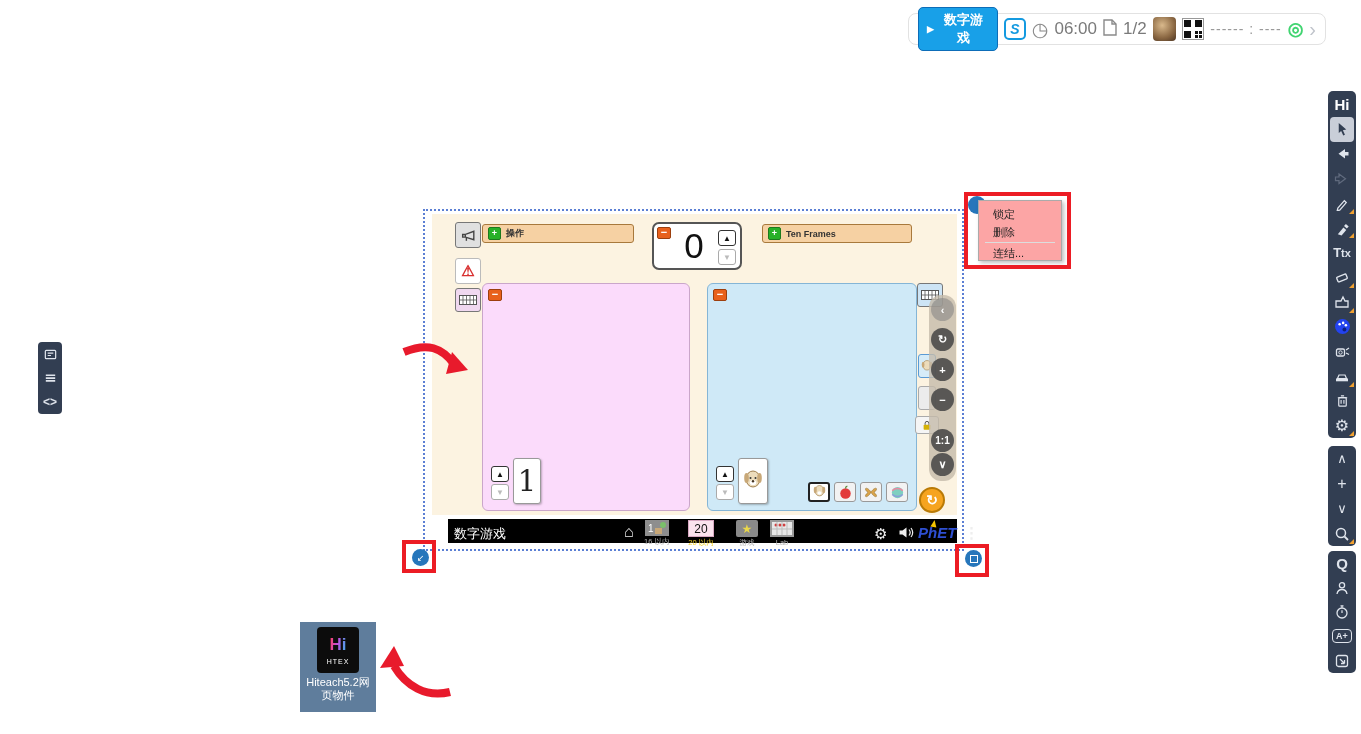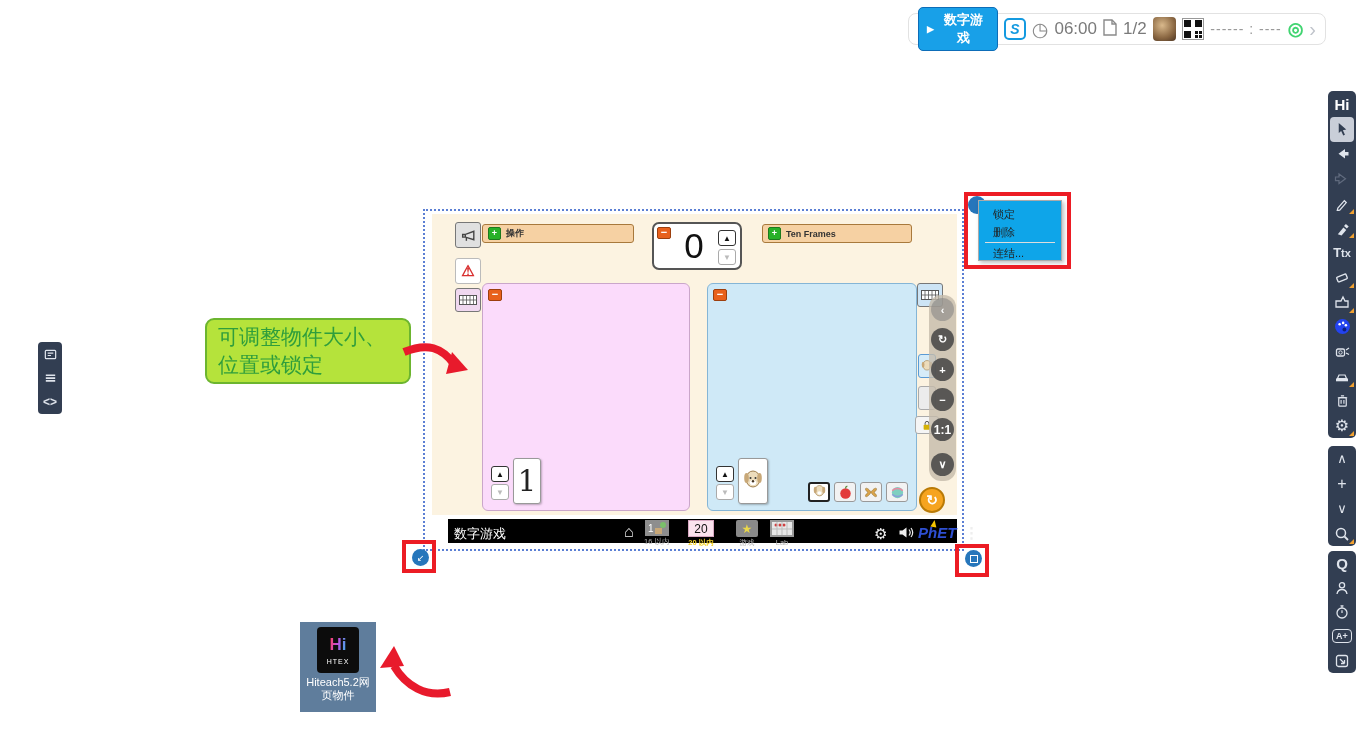"锁定" .menu { background: #0ea5e9 -> #fca5a5 }
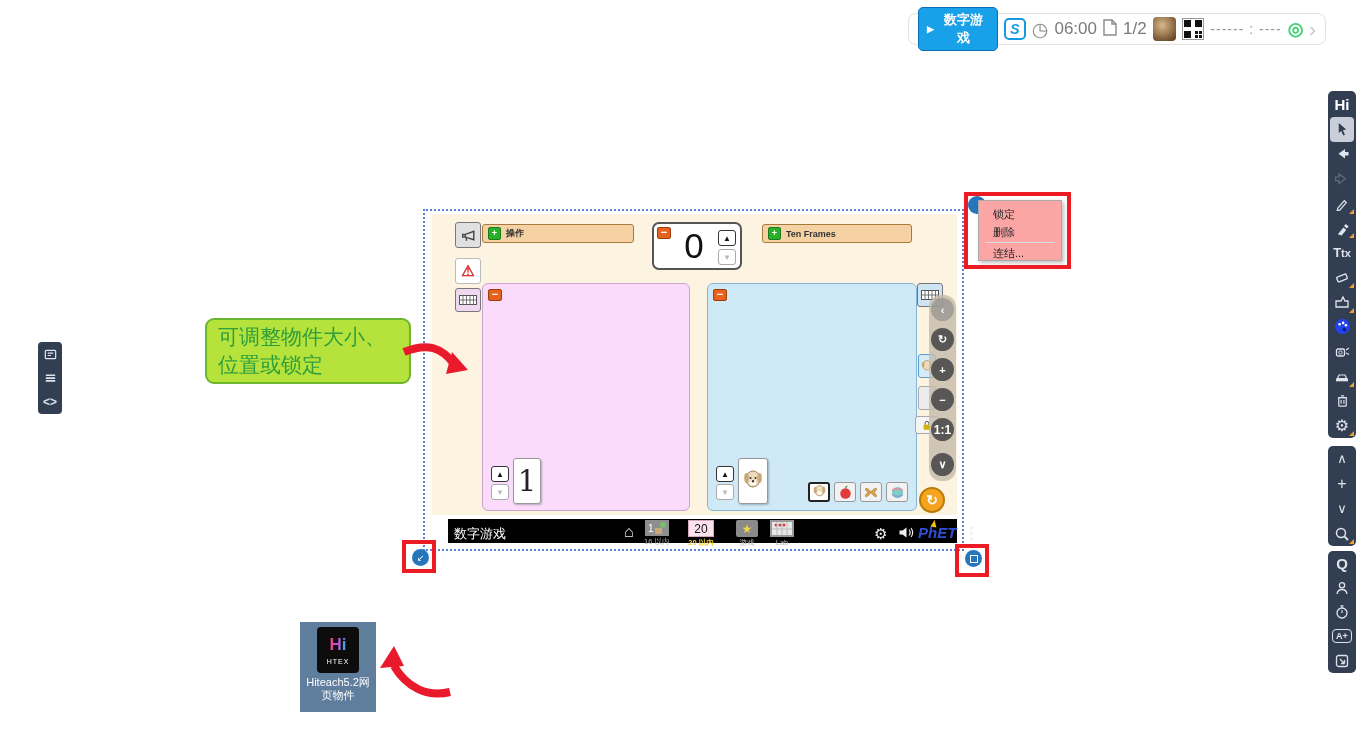"可调整物件大小、位置或锁定" div.callout { html: <div> <span>可调整物件大小、位置或锁定</span> </div> -> none }
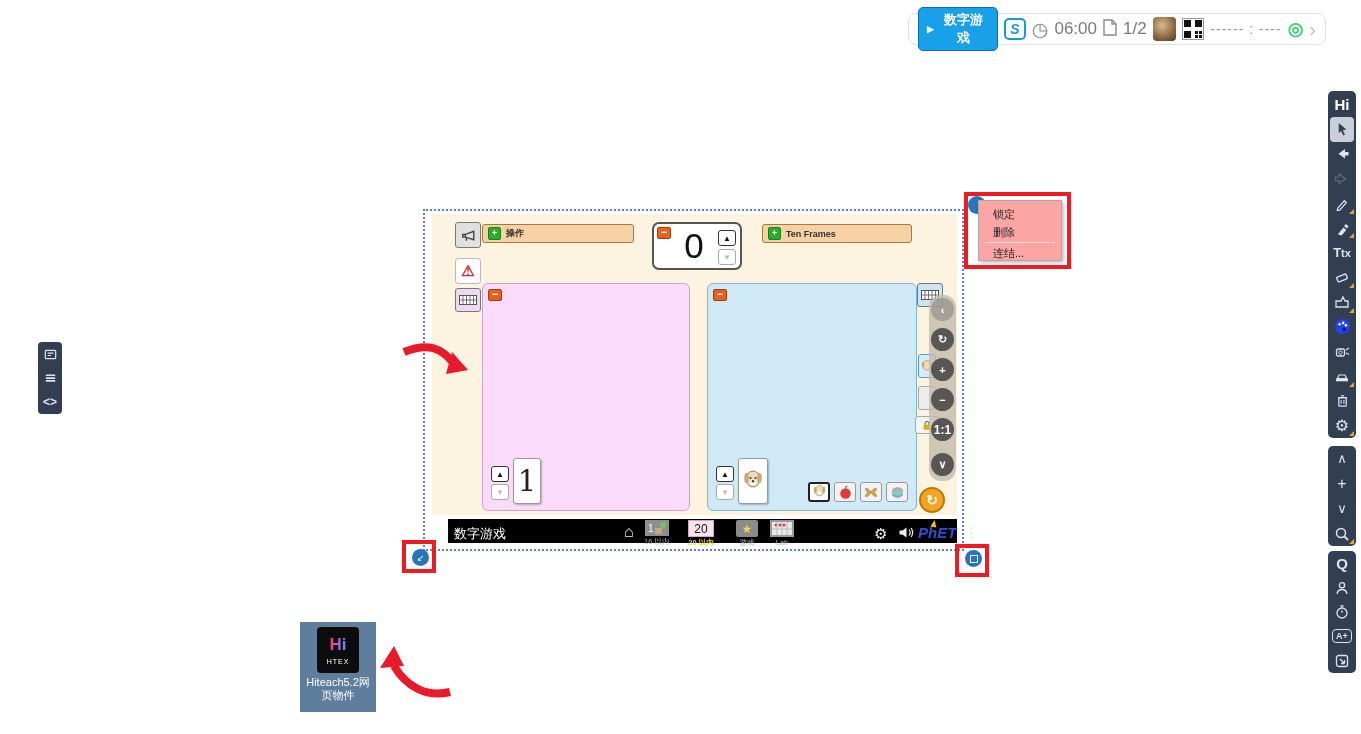"1:1" div.ob-btn { font-size: 12px -> 10px; top: 123px -> 134px }
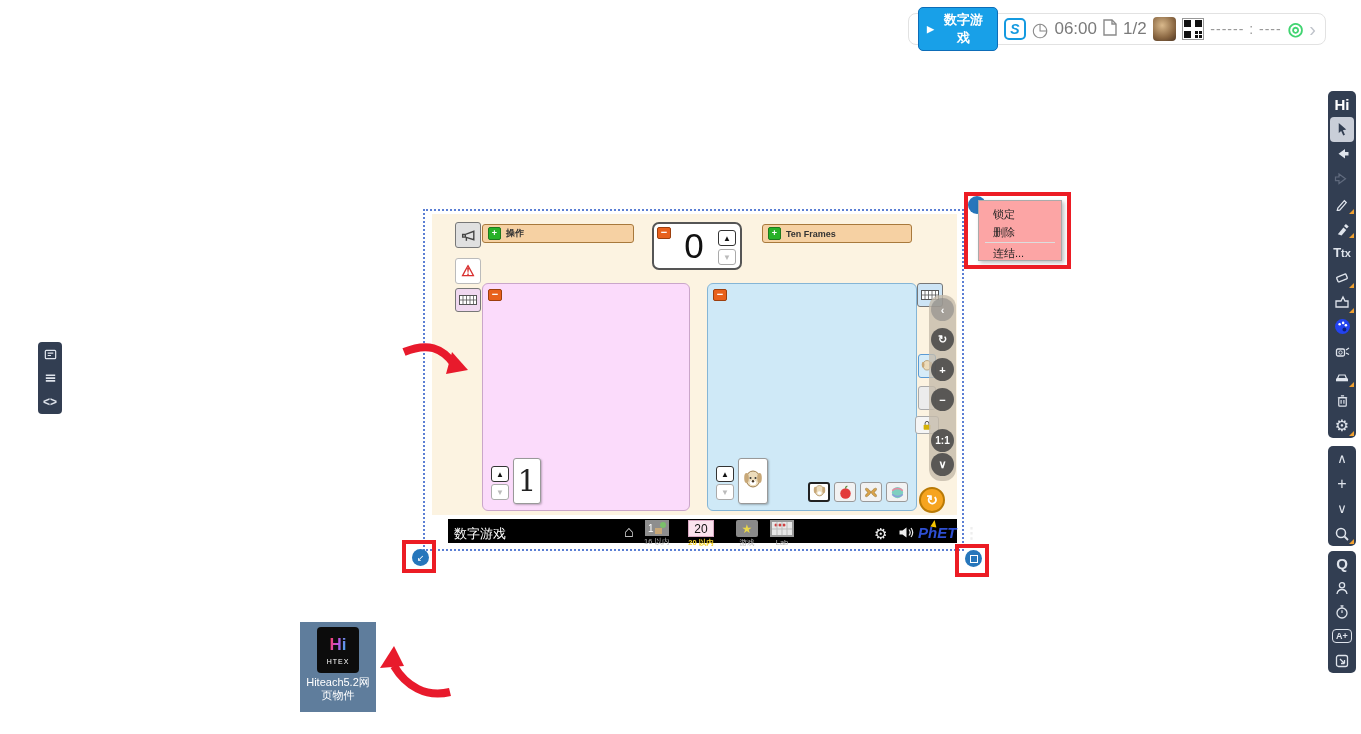"20 以内" .tab-label.on { font-weight: bold -> normal }
